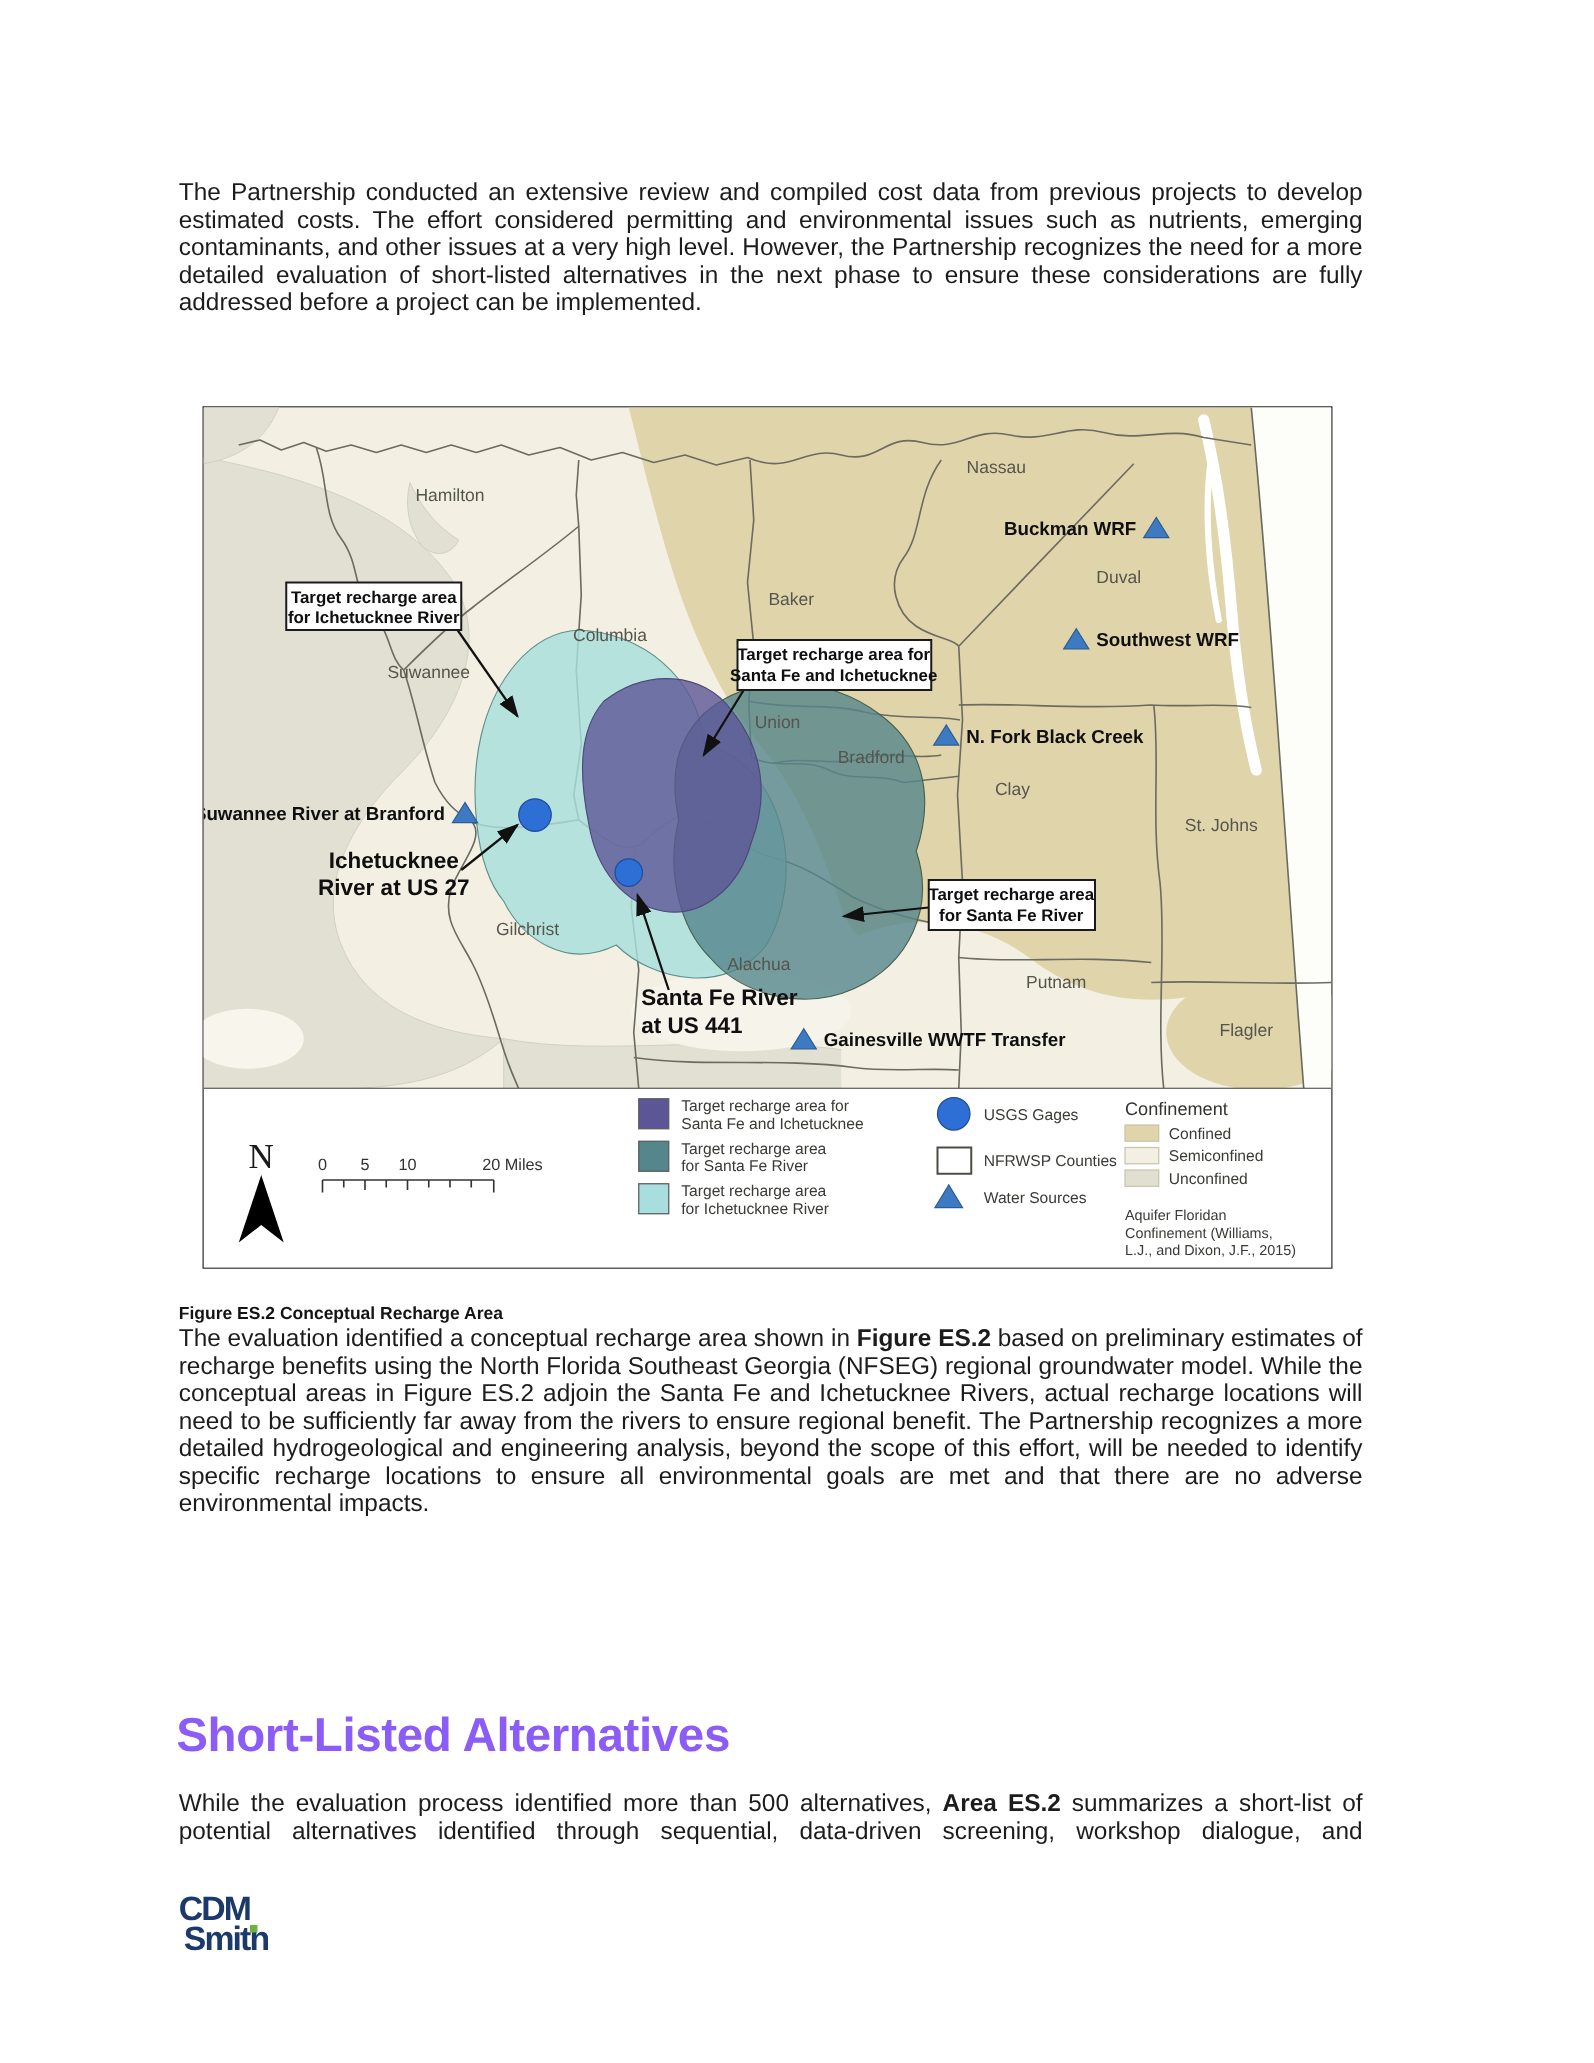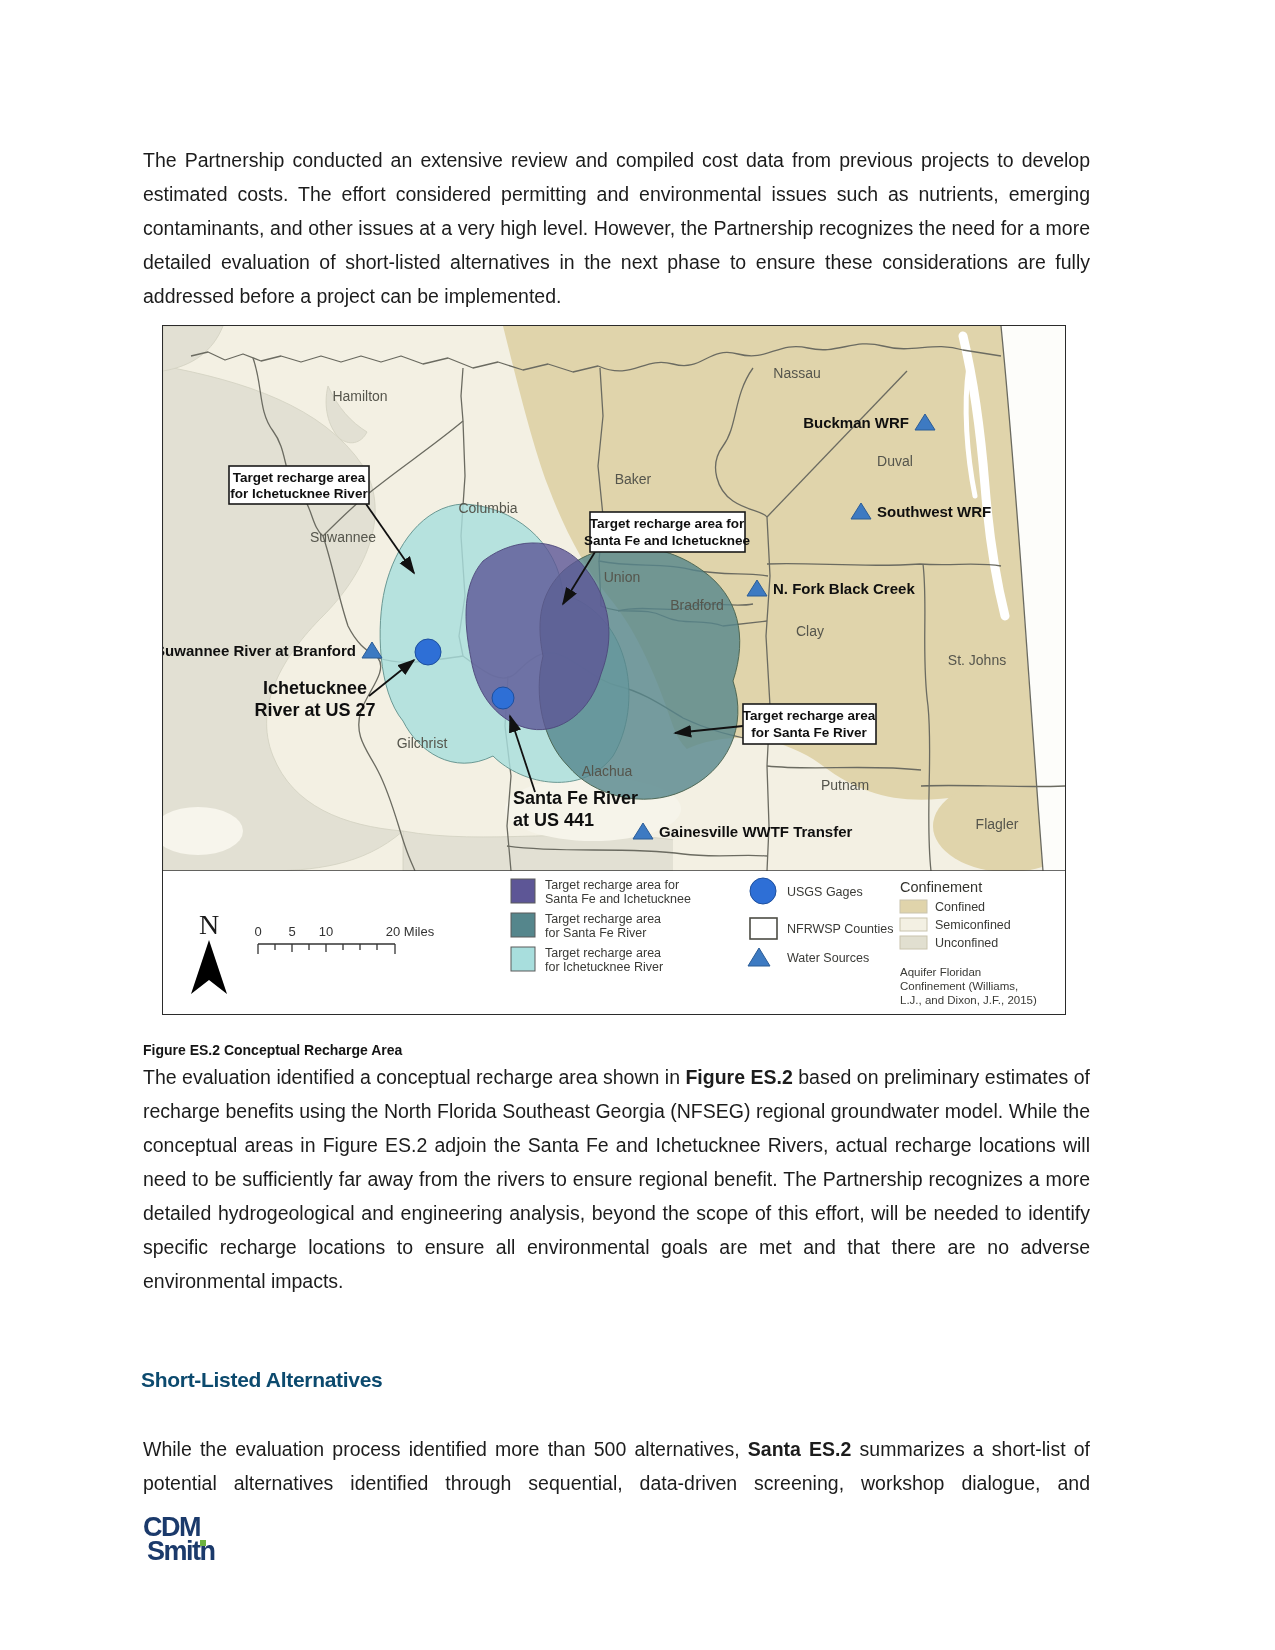"The Partnership conducted an extensive" .body-text { line-height: 34px -> 22px }
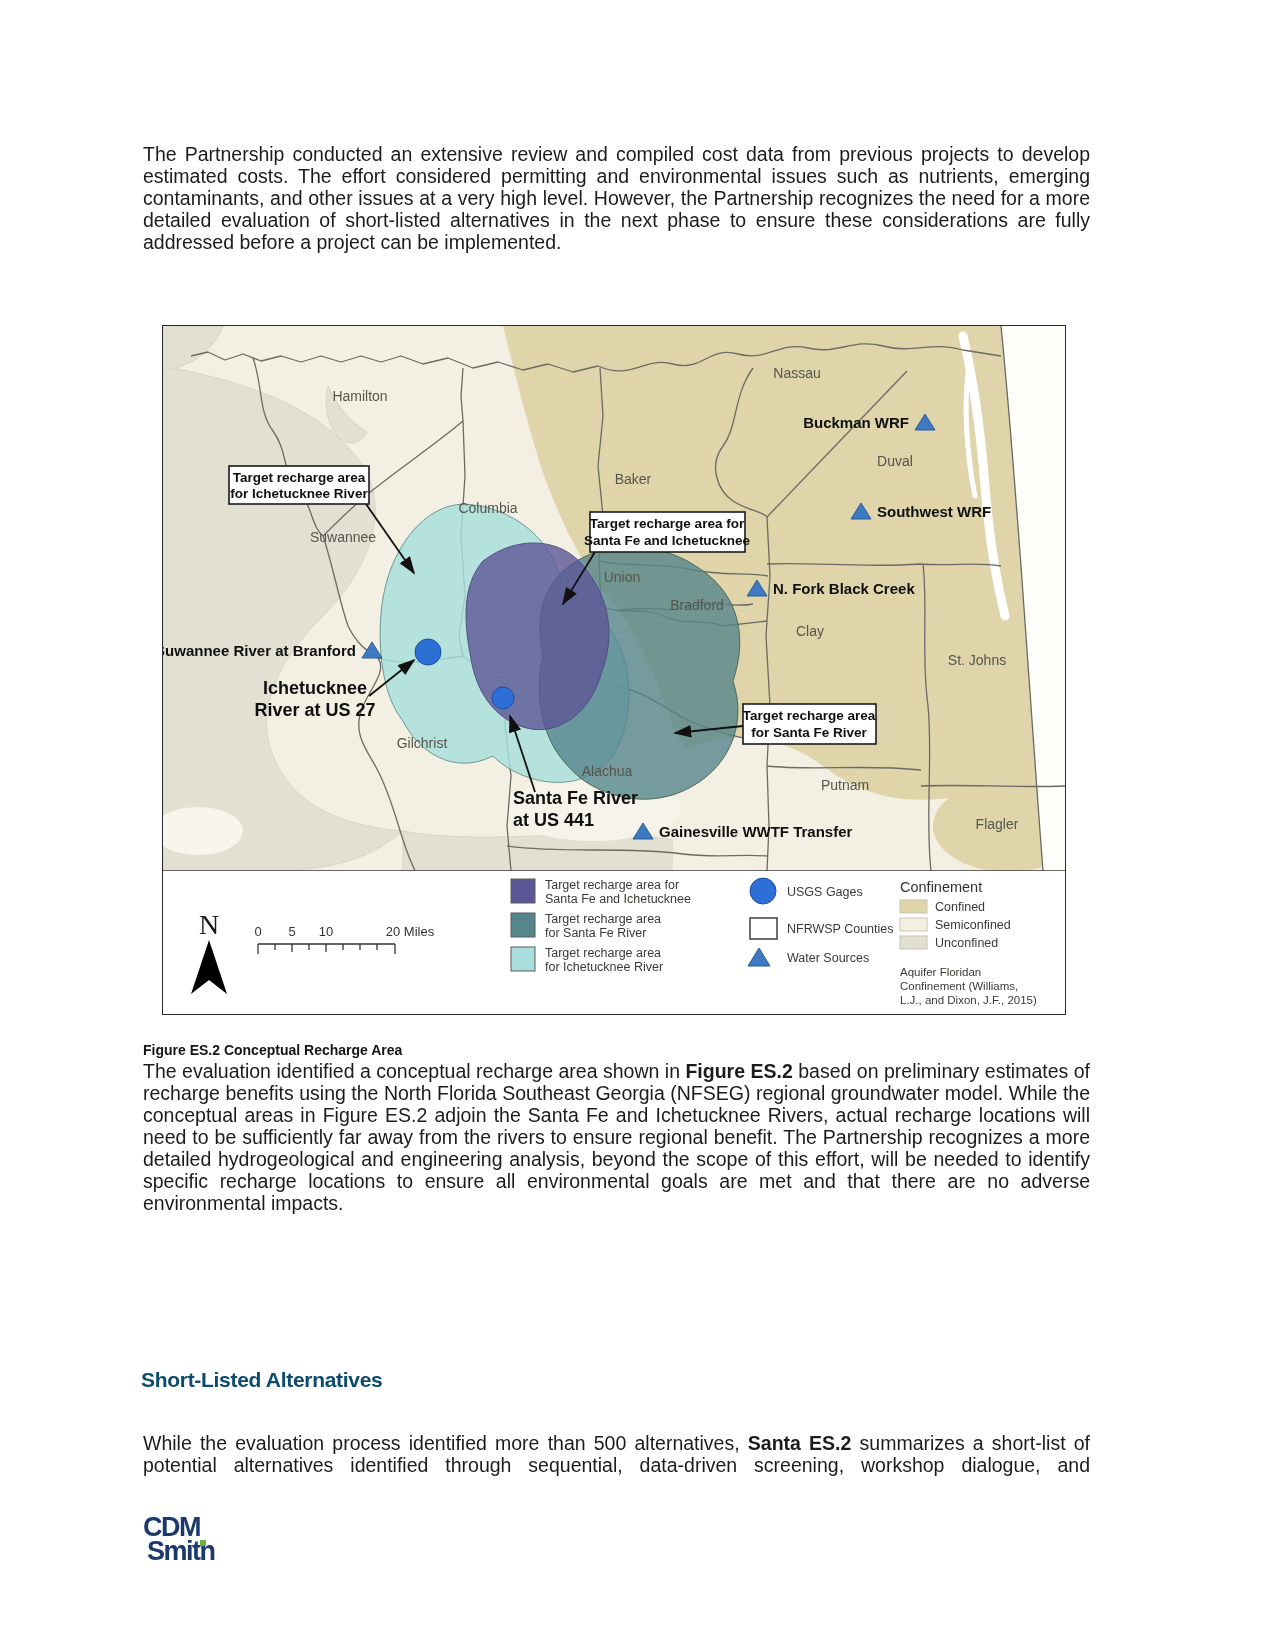"Short-Listed Alternatives" .section-heading { color: #0c4a6e -> #8b5cf6; font-size: 21px -> 38px }
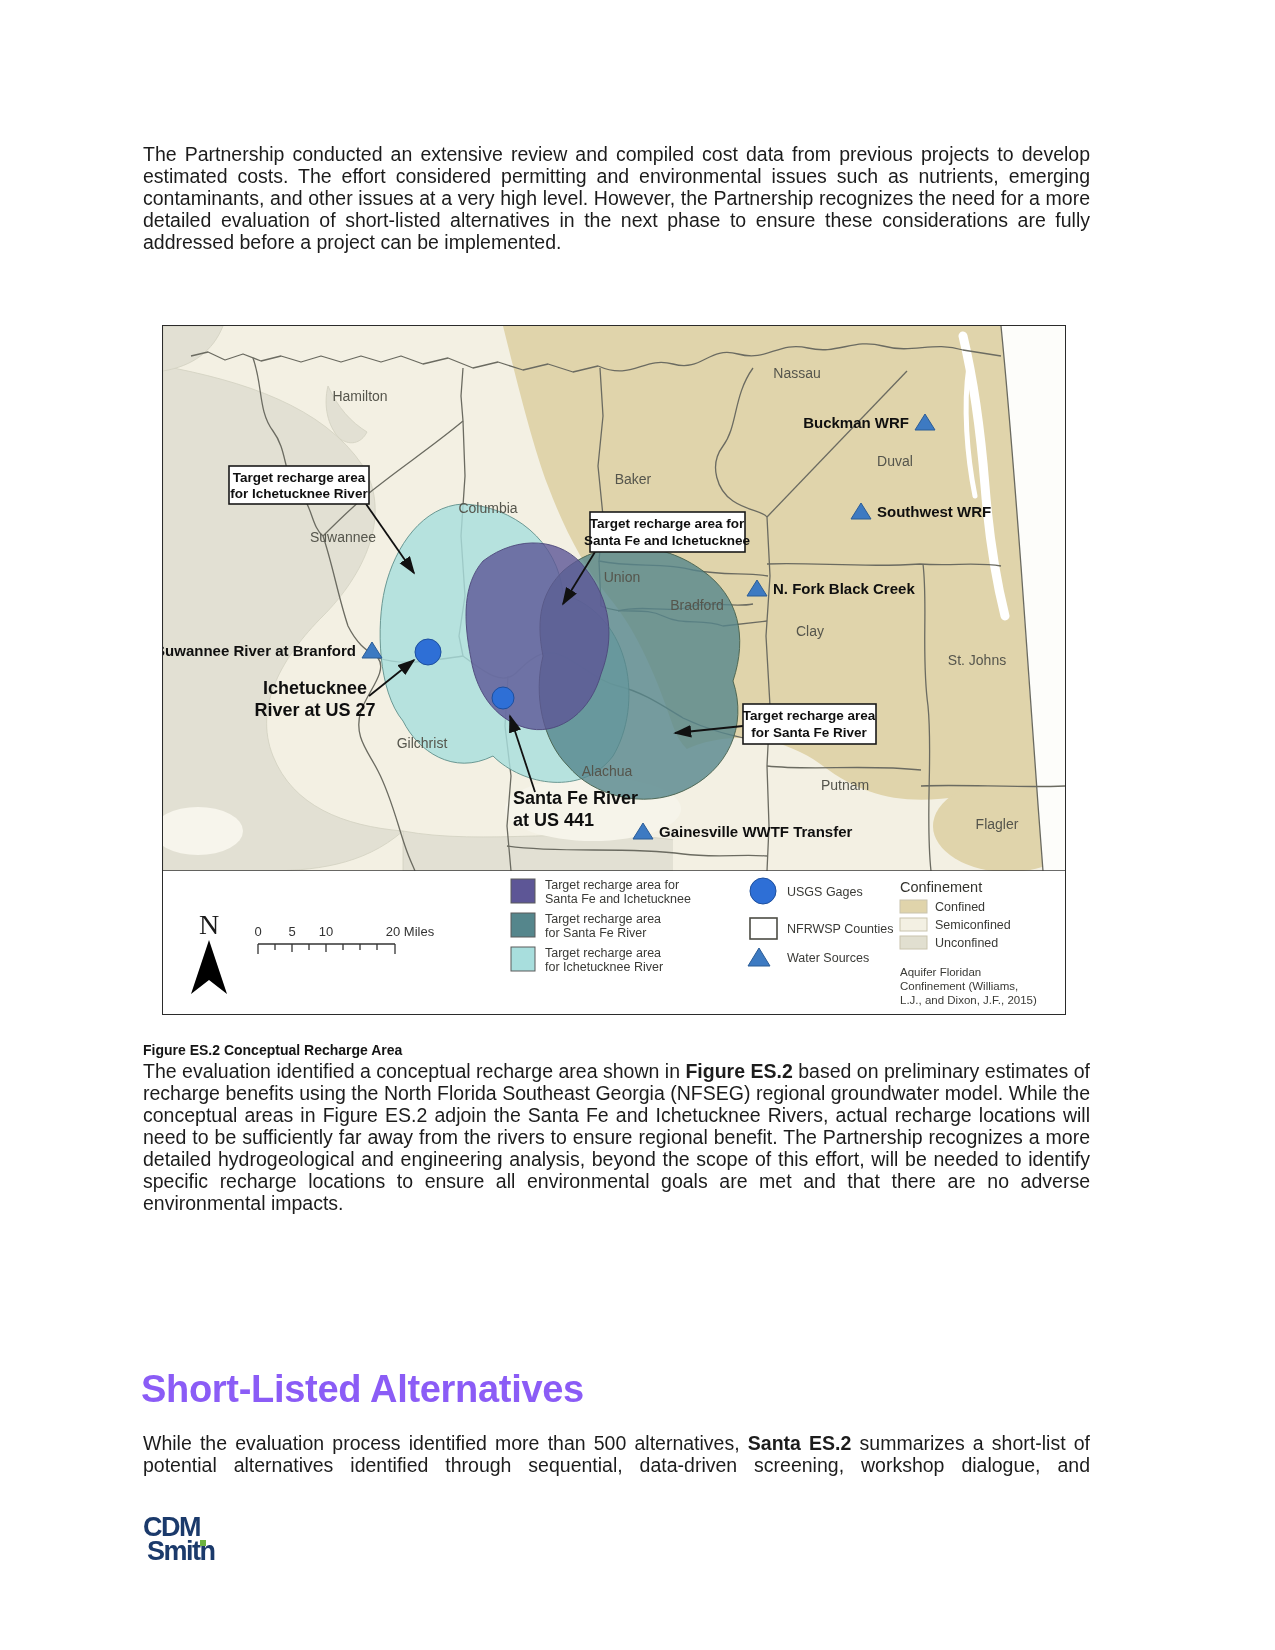"Santa ES.2" strong { text: Santa -> Area }
